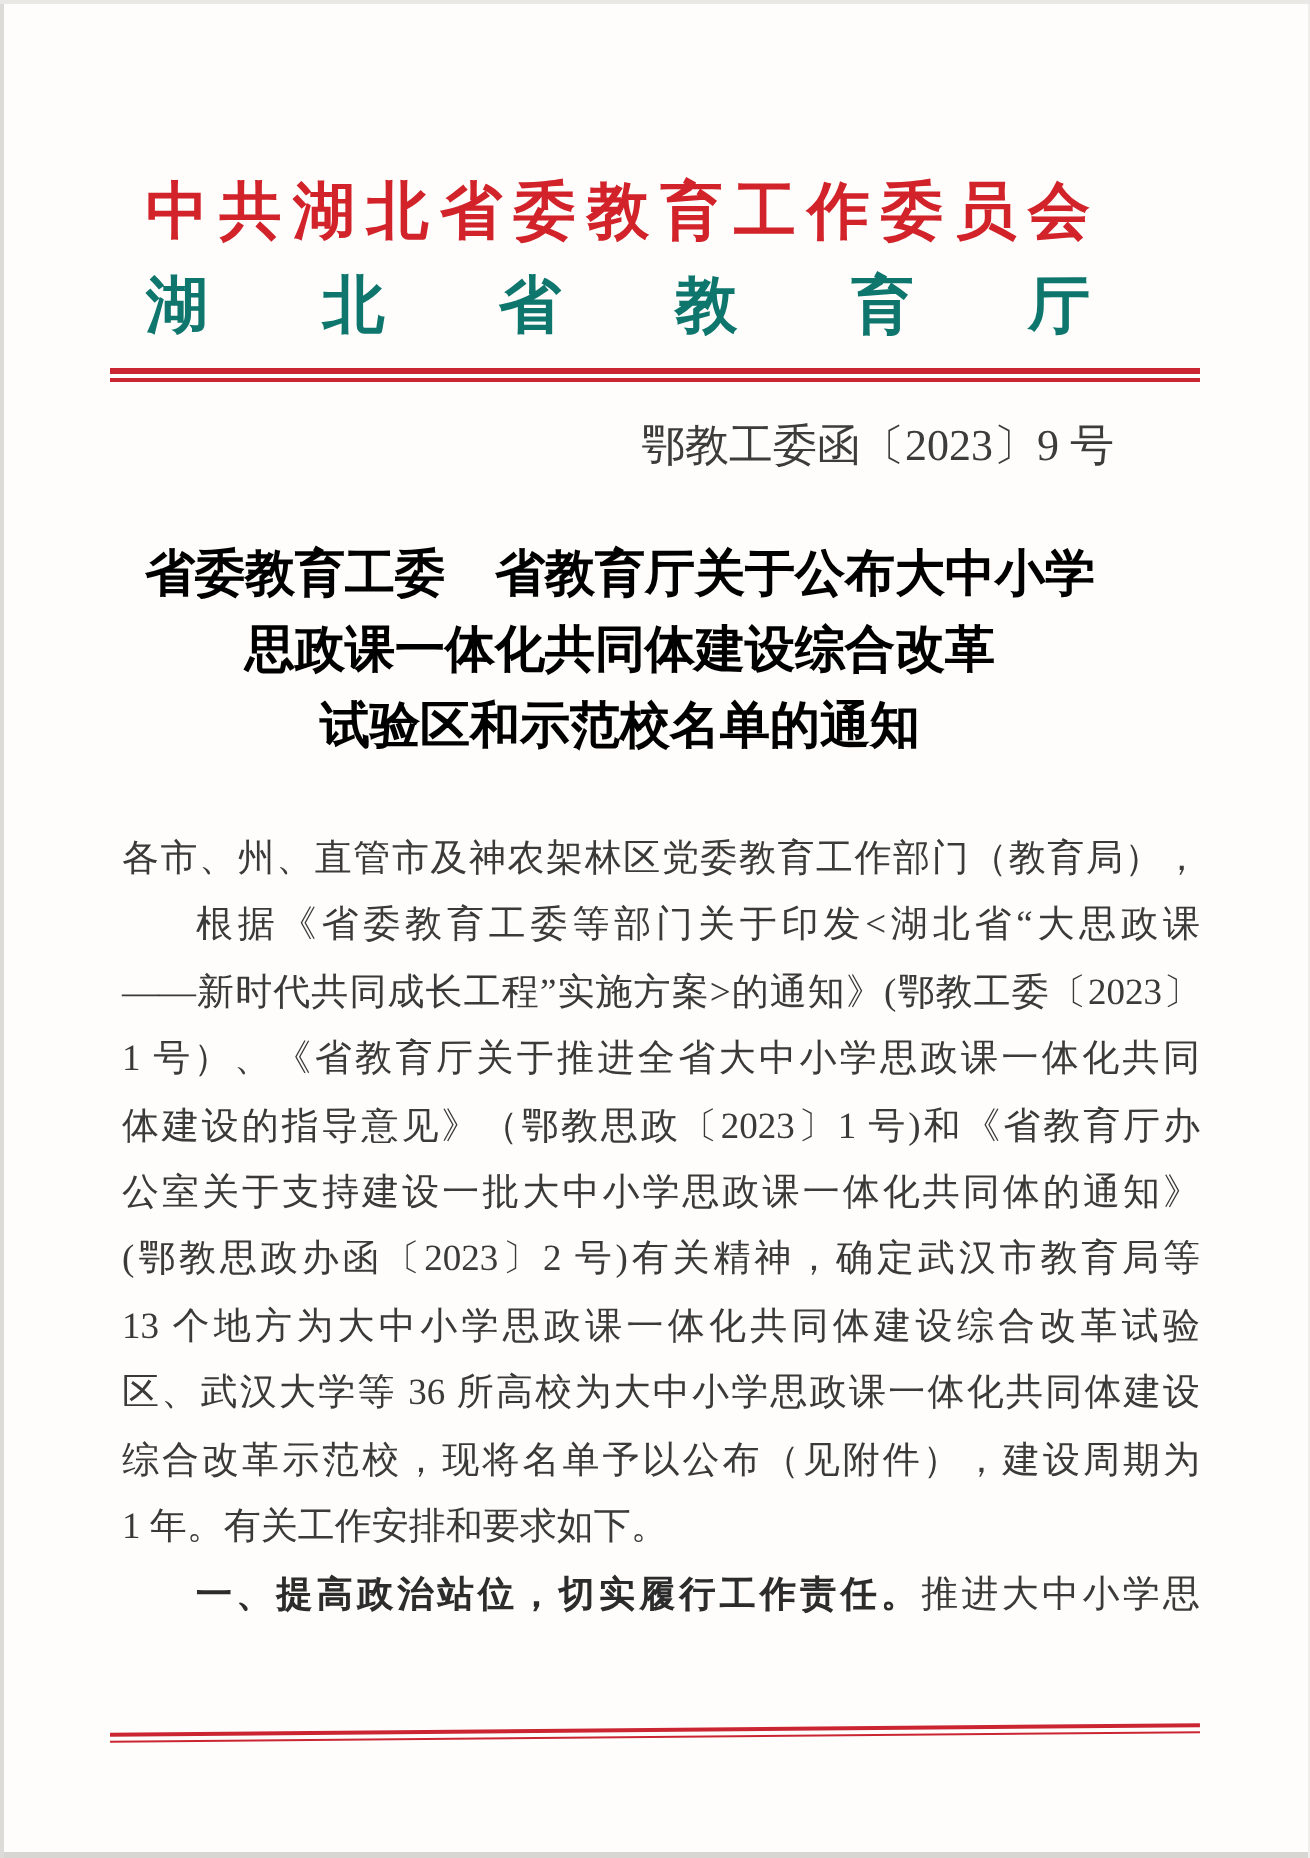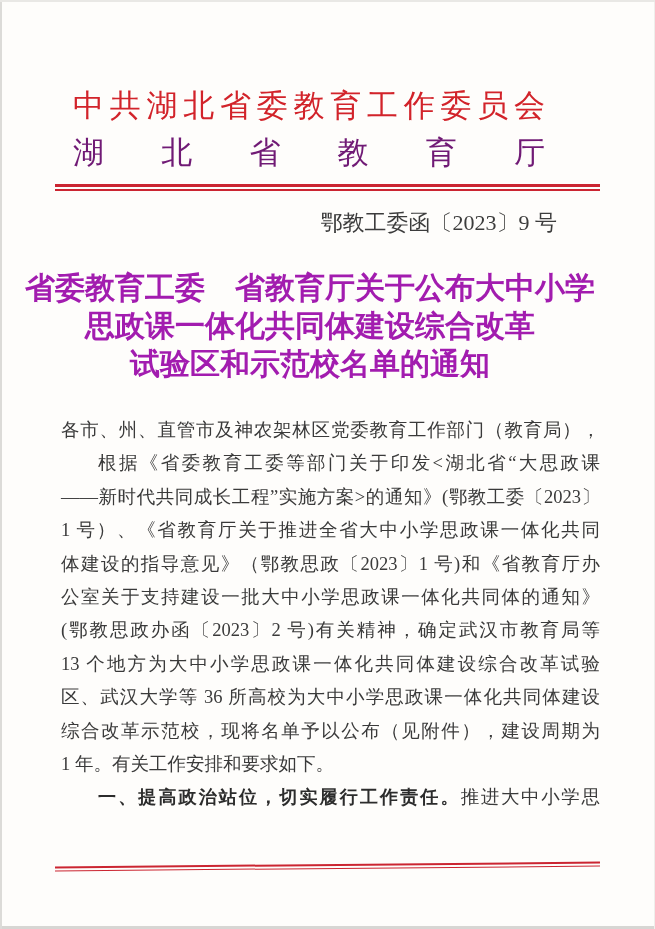"中共湖北省委教育工作委员会" .letterhead { font-weight: 400 -> 700 }
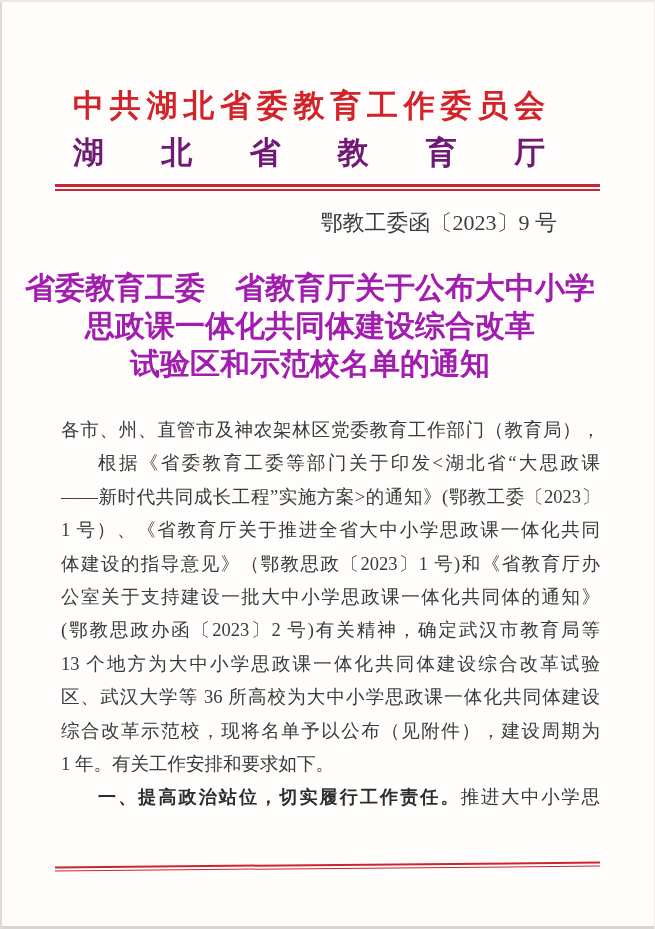"湖北省教育厅" span.lh-line { color: #701a75 -> #0f766e }
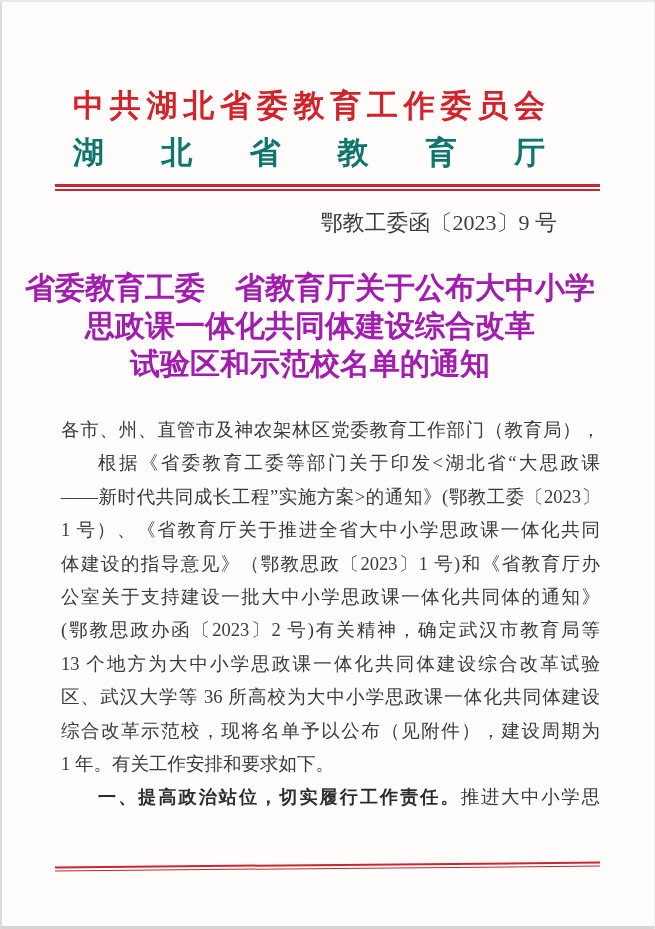"省委教育工委 省教育厅关于公布大中小学" .title { color: #a21caf -> #000000; font-size: 30px -> 25px }
